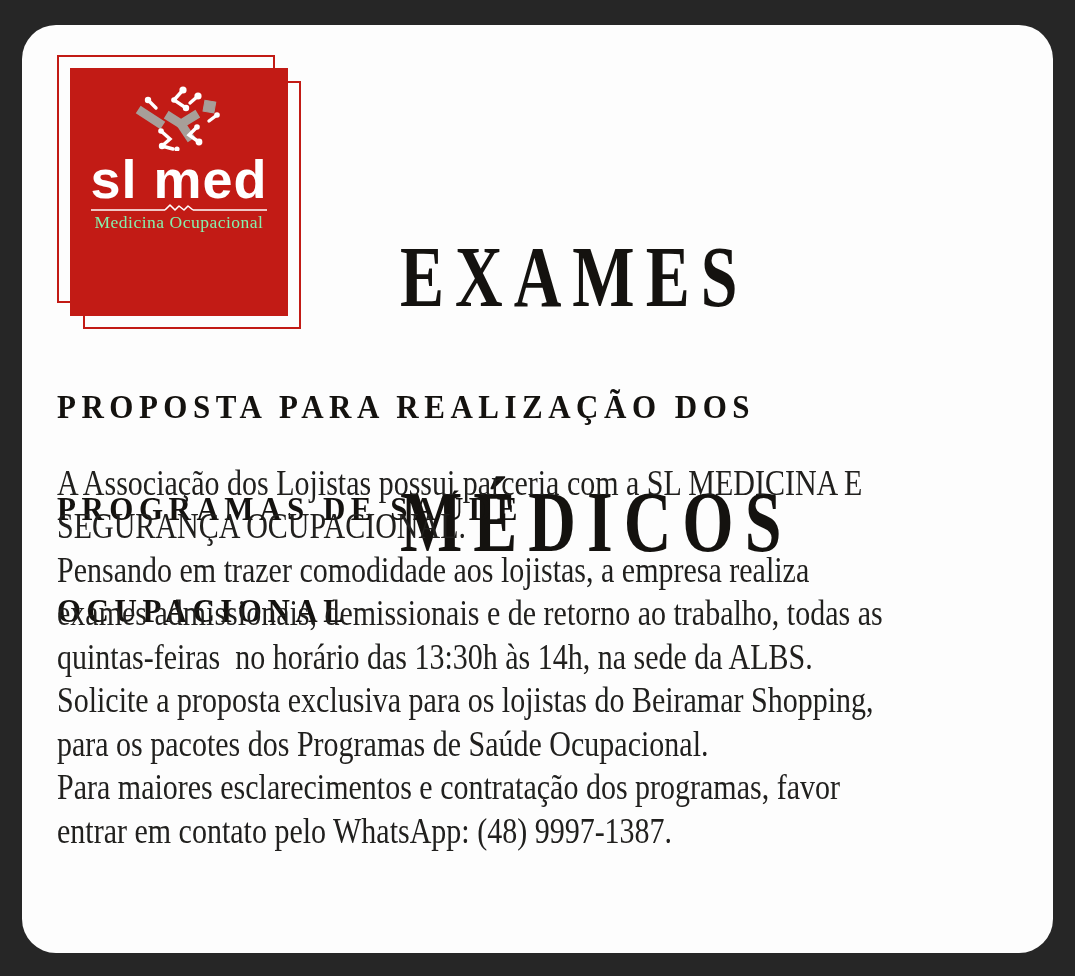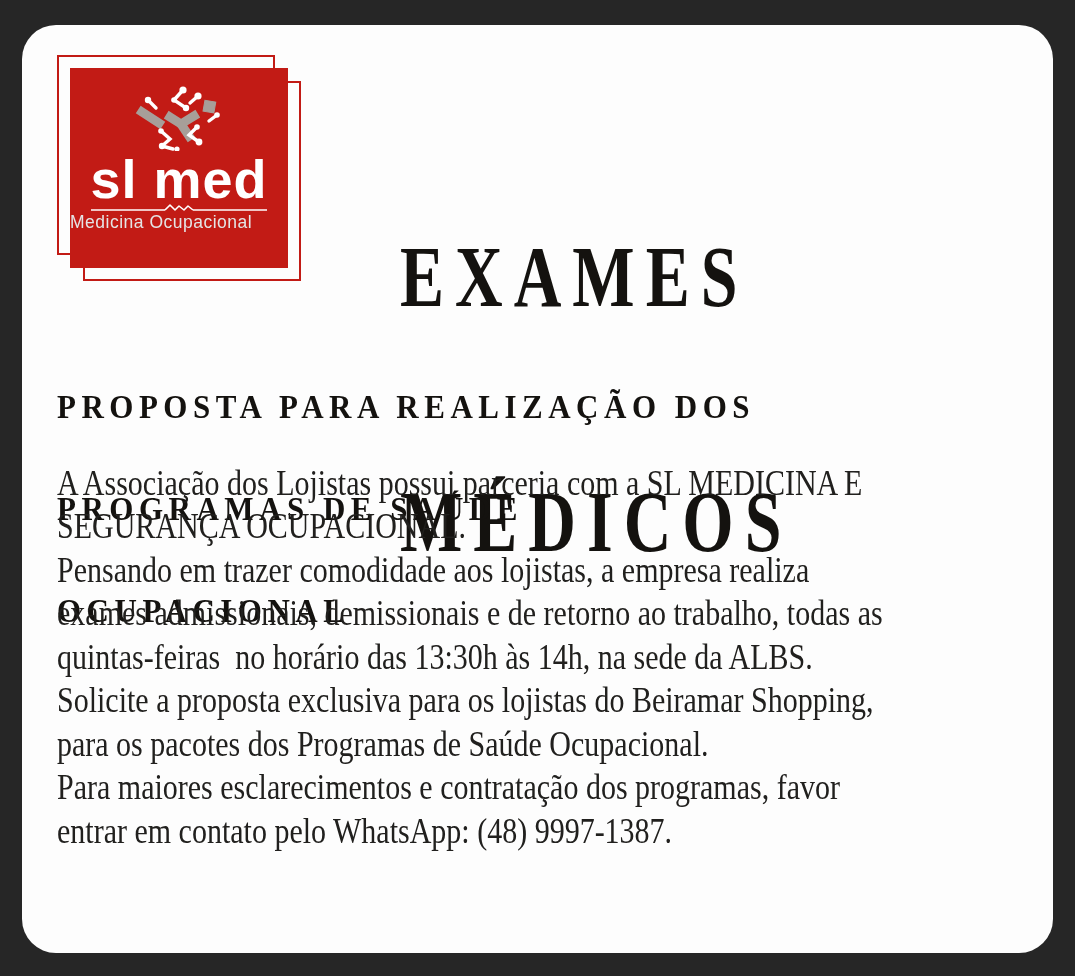"sl med" .logo .sq { height: 200px -> 248px }
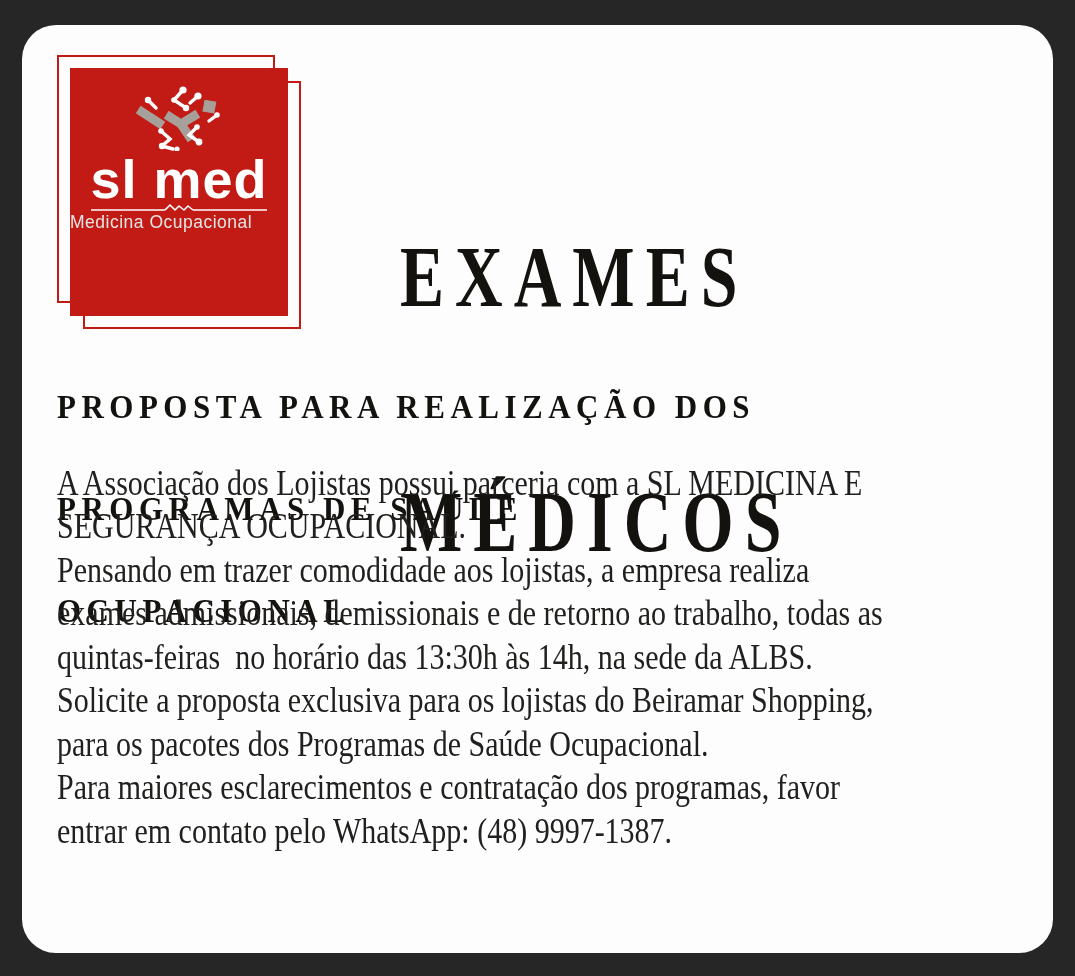"Medicina Ocupacional" .tagline { color: #e5e5e5 -> #86efac; font-family: Liberation Sans, sans-serif -> Liberation Serif, serif; text-align: left -> center }
